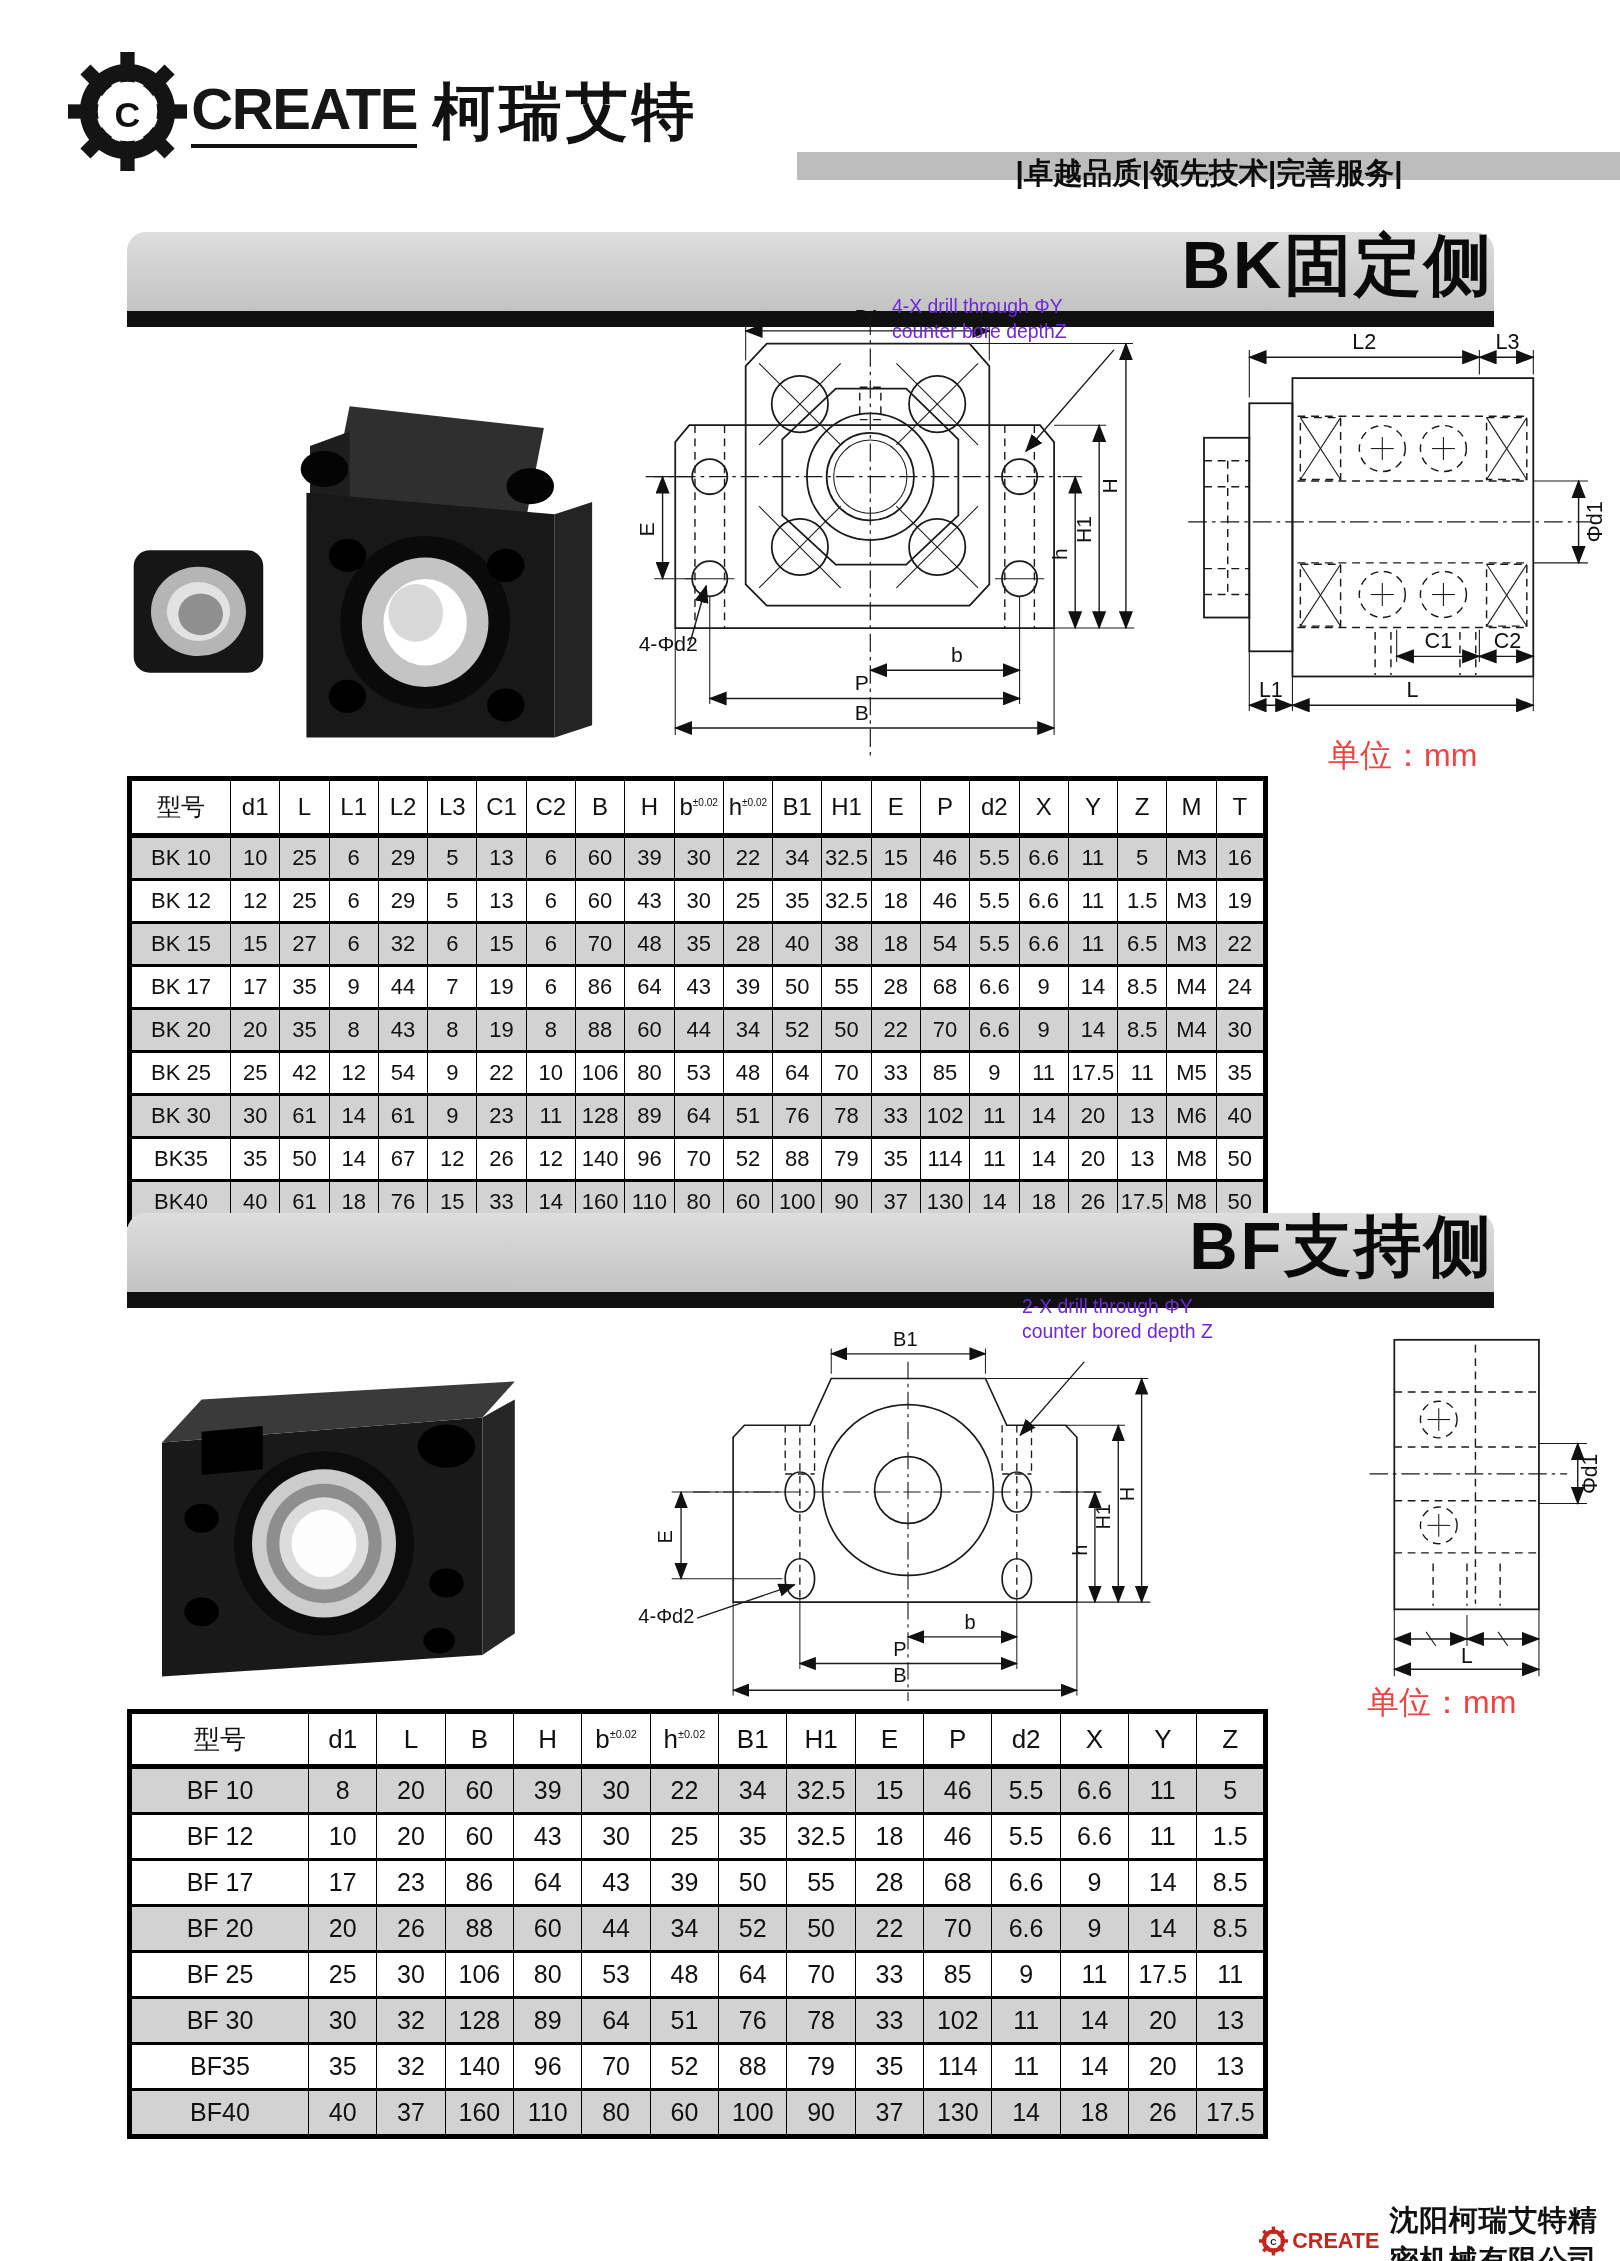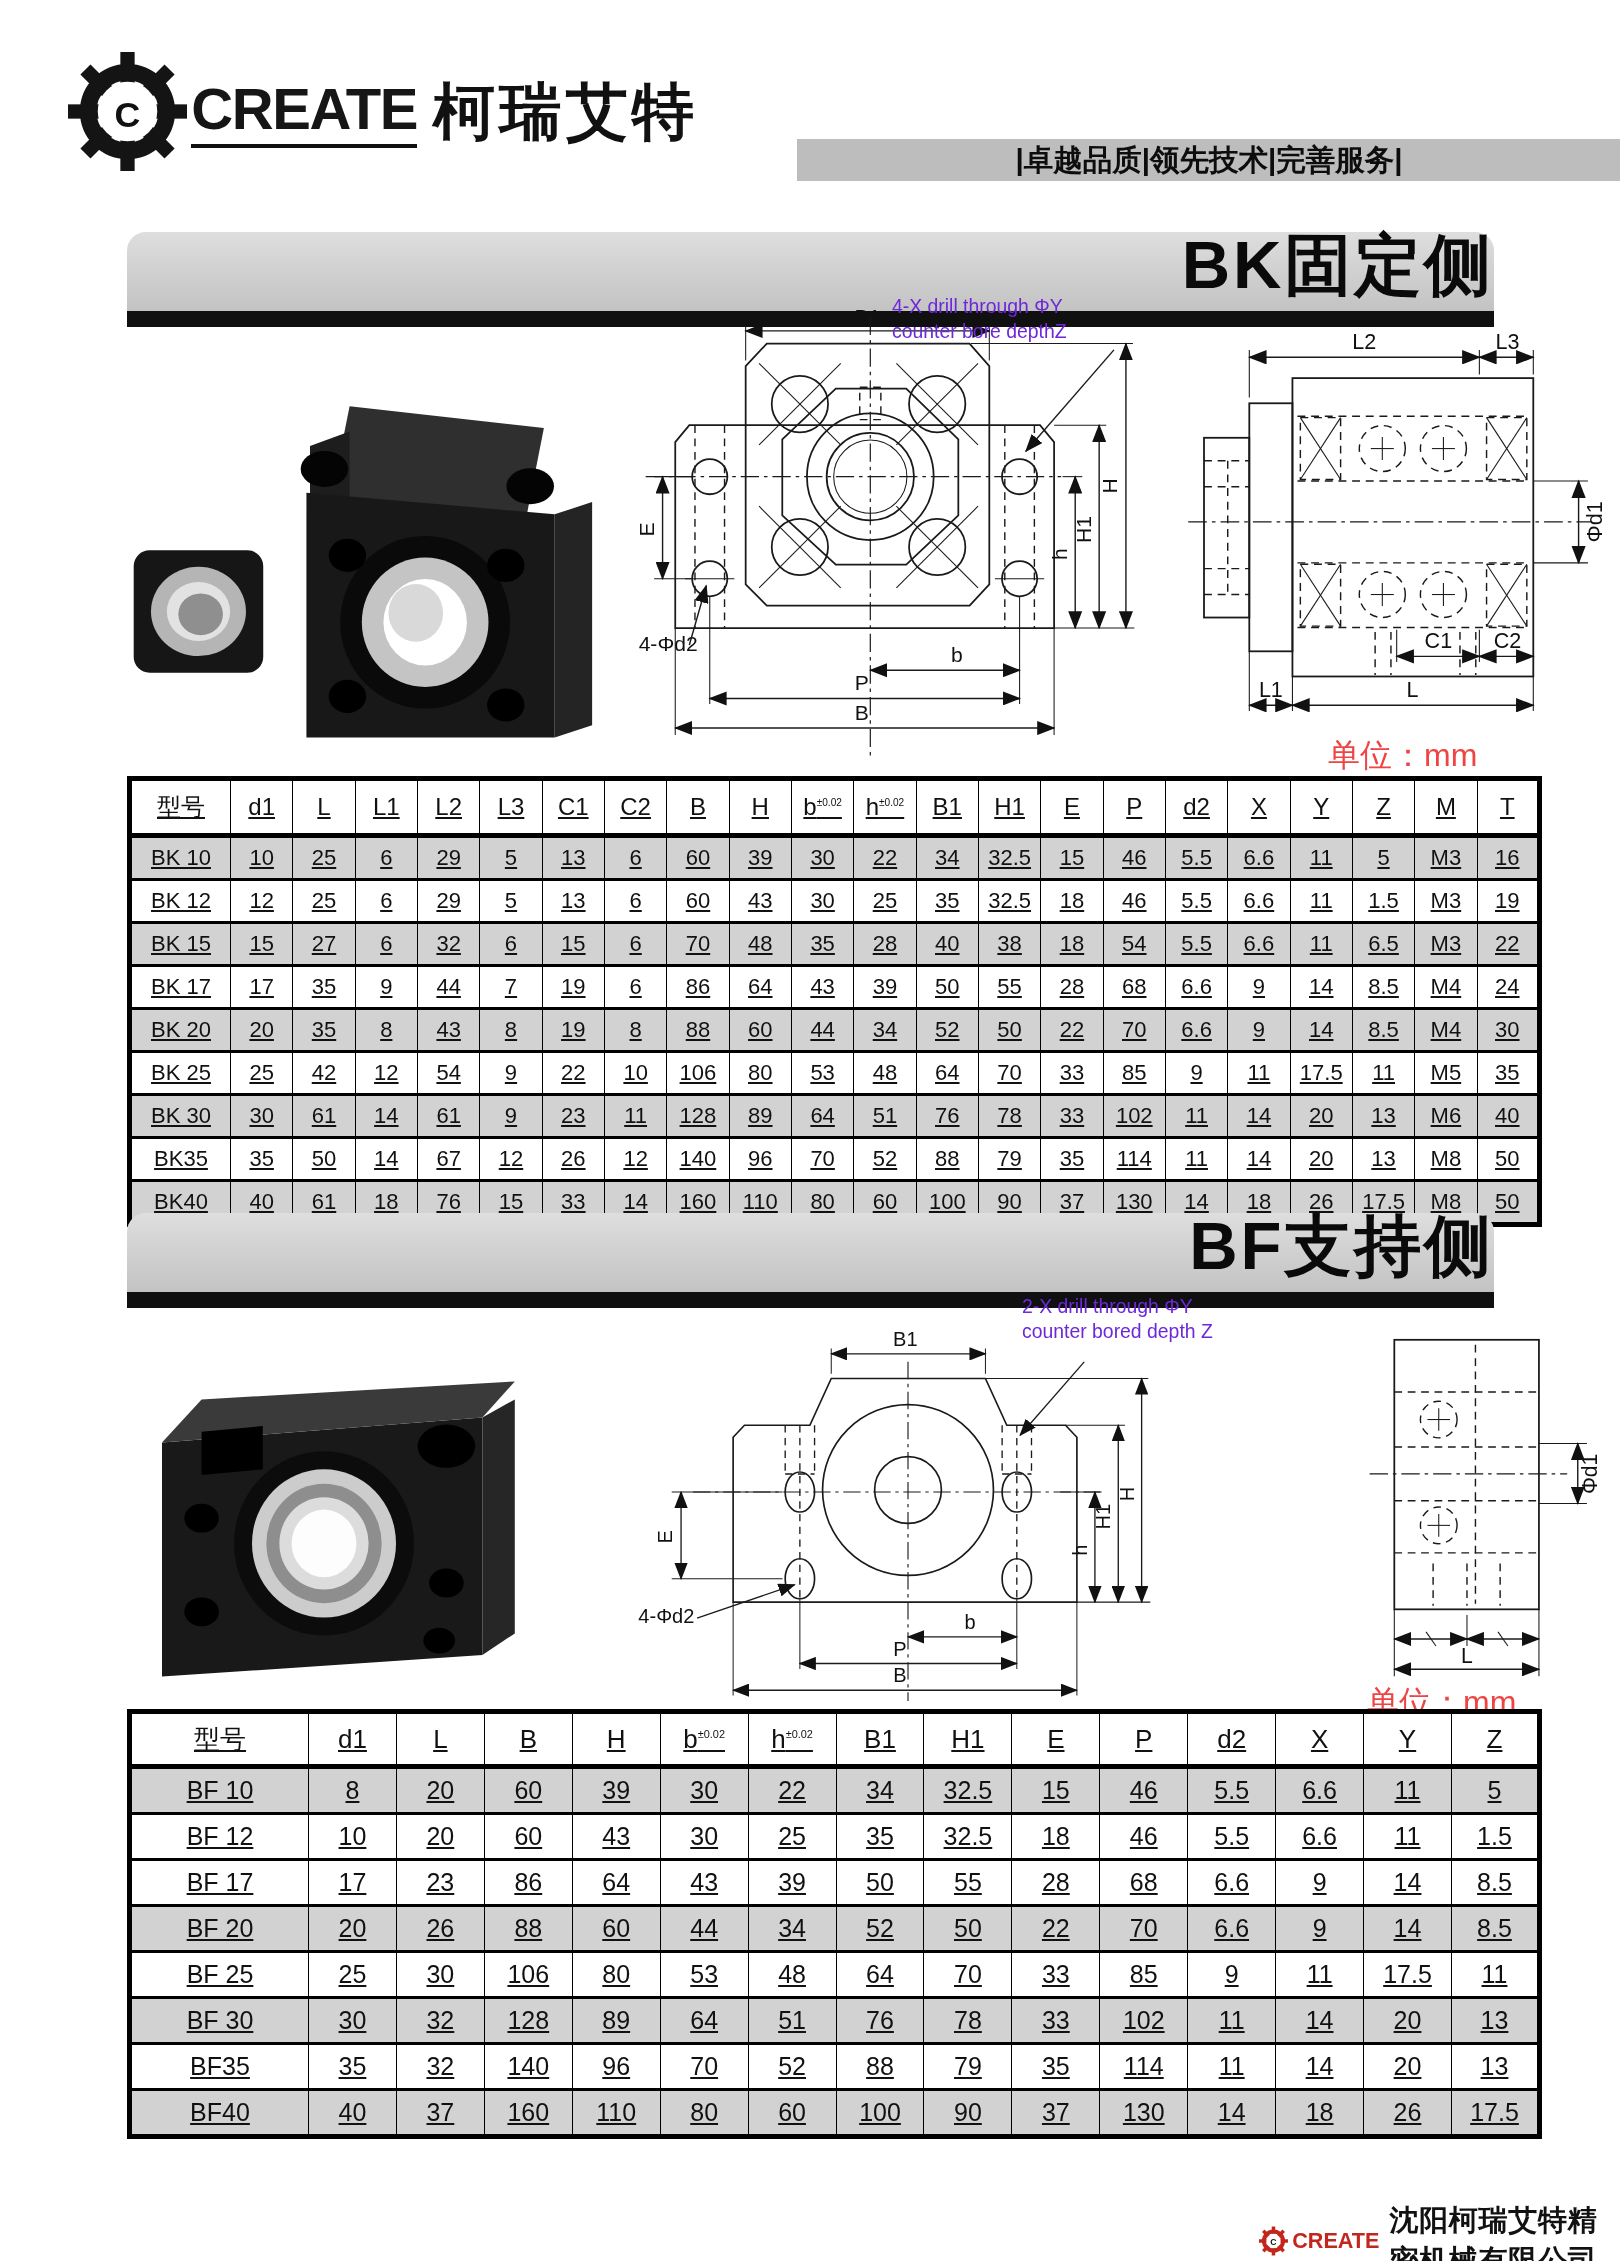"|卓越品质|领先技术|完善服务|" .tagline { height: 42px -> 28px; top: 139px -> 152px }
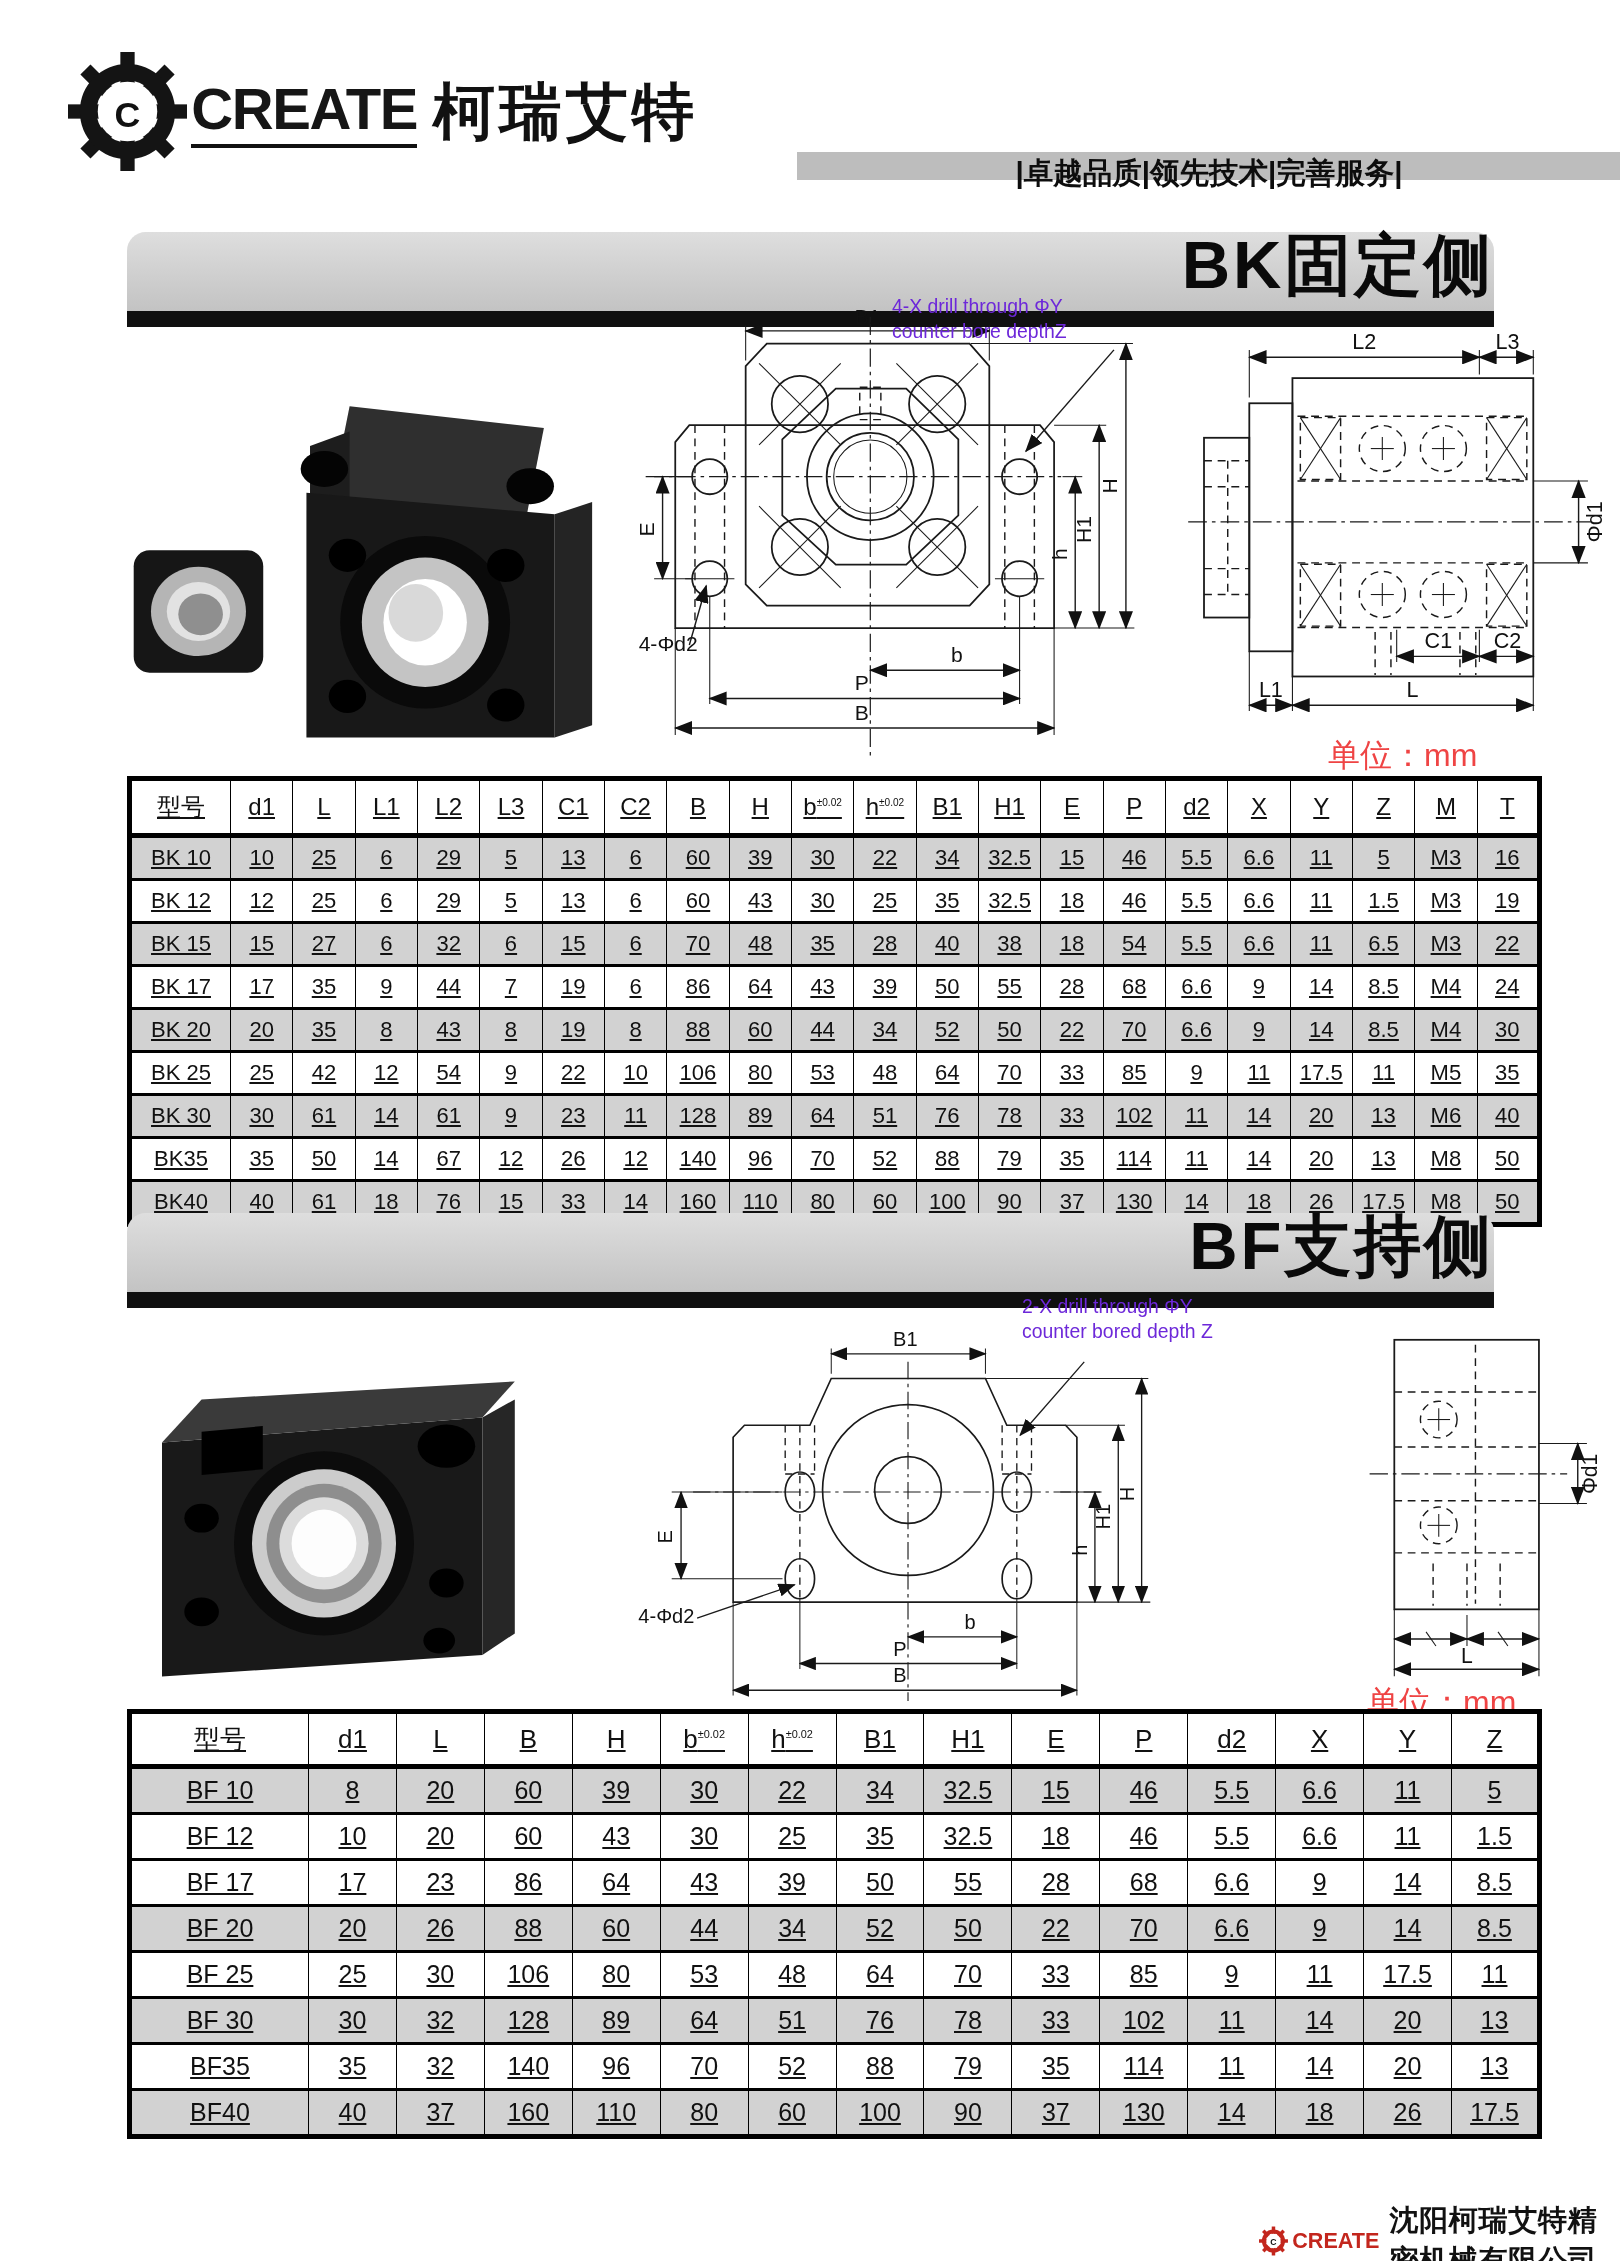"型号" table { text-decoration: underline -> none; width: 1415px -> 1141px }
